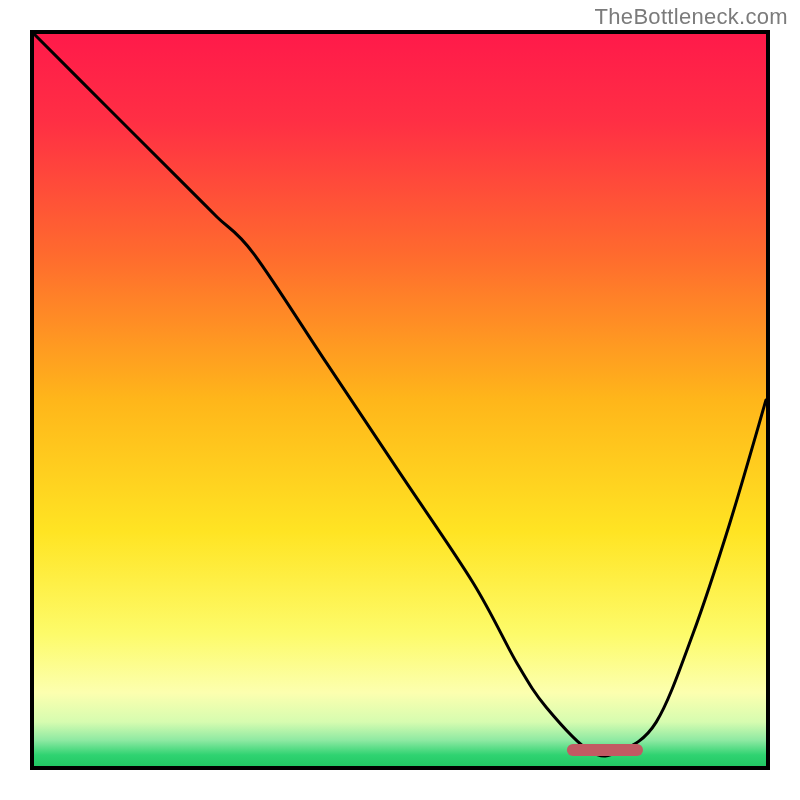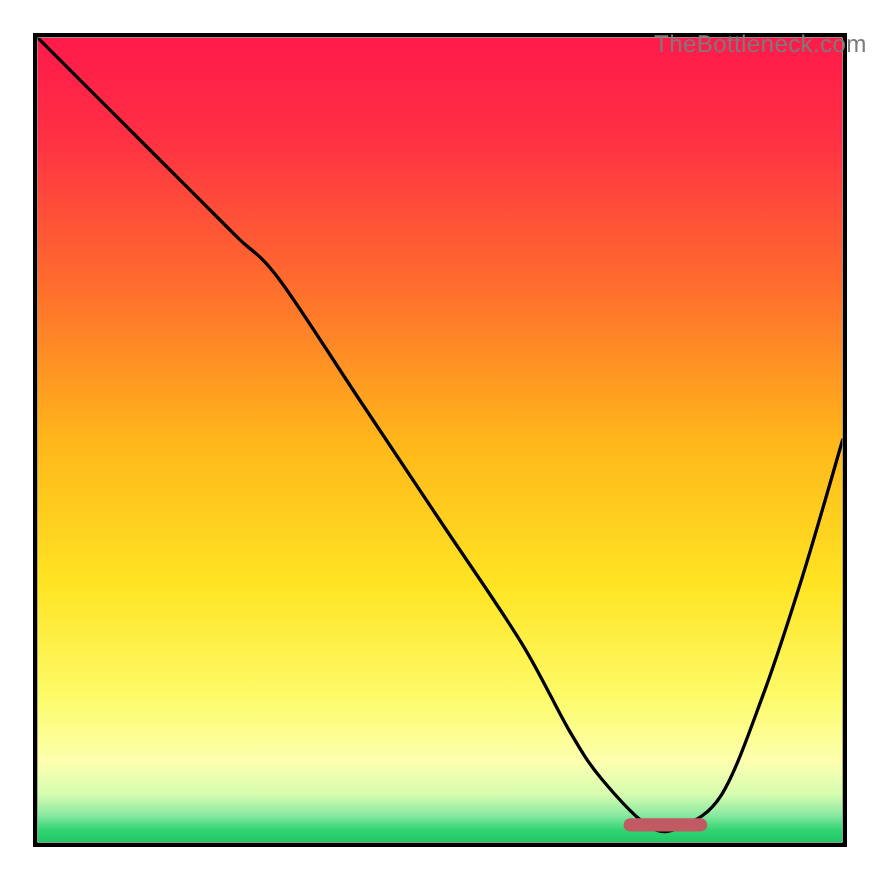"TheBottleneck.com" .watermark { margin-top: 23px -> none }
